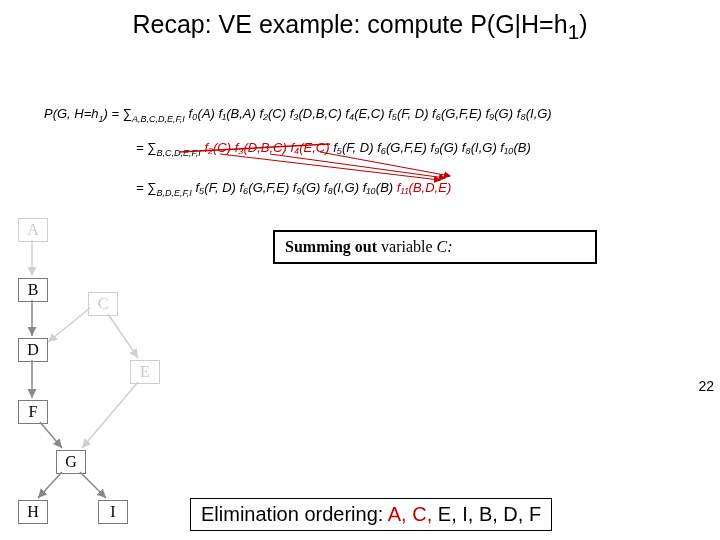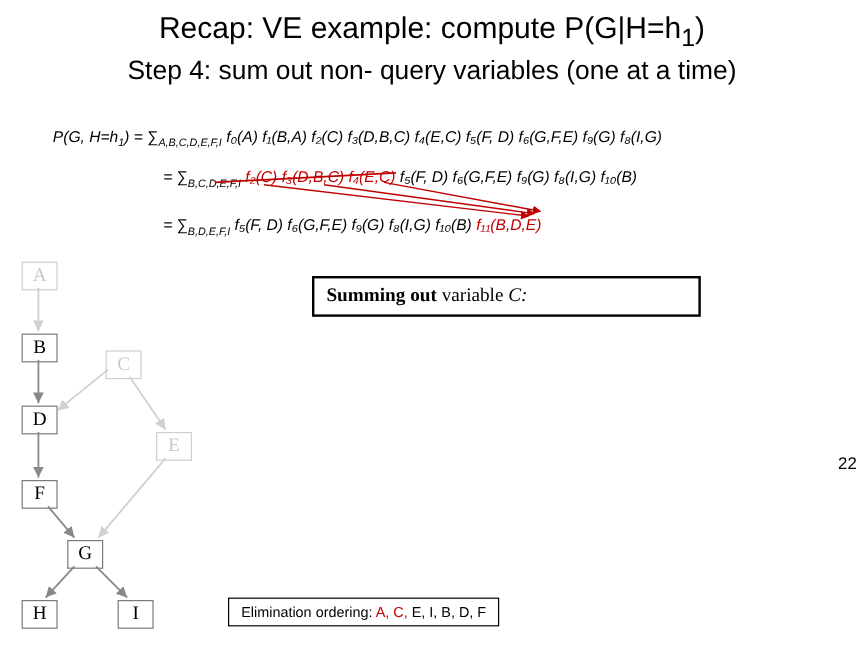"Step 4: sum out non-" div.subtitle { html: <div>Step 4: sum out non- query variables (one at a time)</div> -> none }
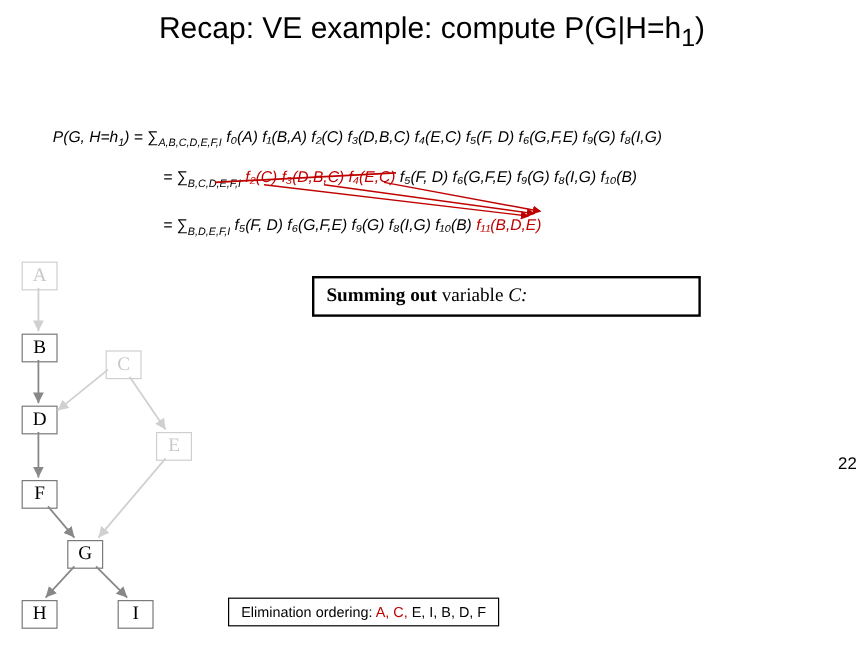"Summing out variable C:" div.box { left: 260px -> 273px }
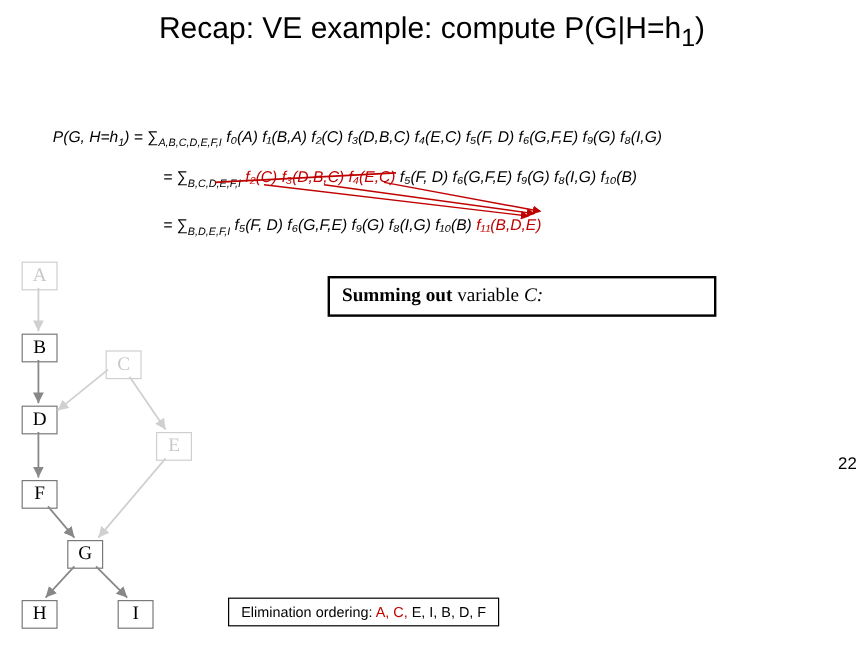"Elimination ordering: A, C, E," .elim { font-size: 12px -> 20px }
